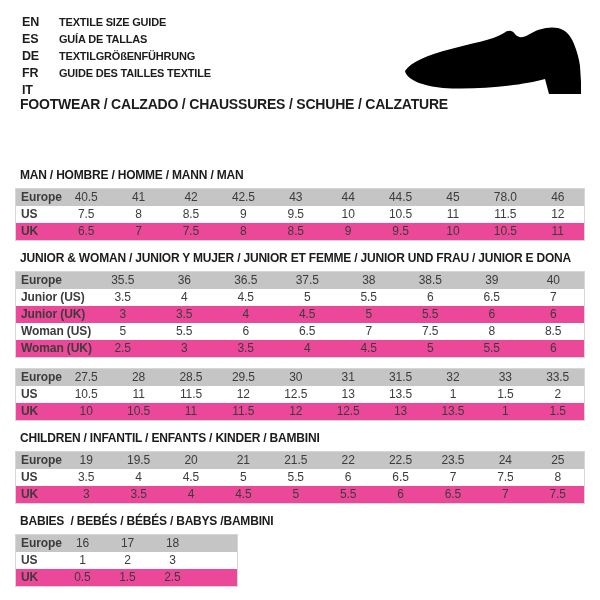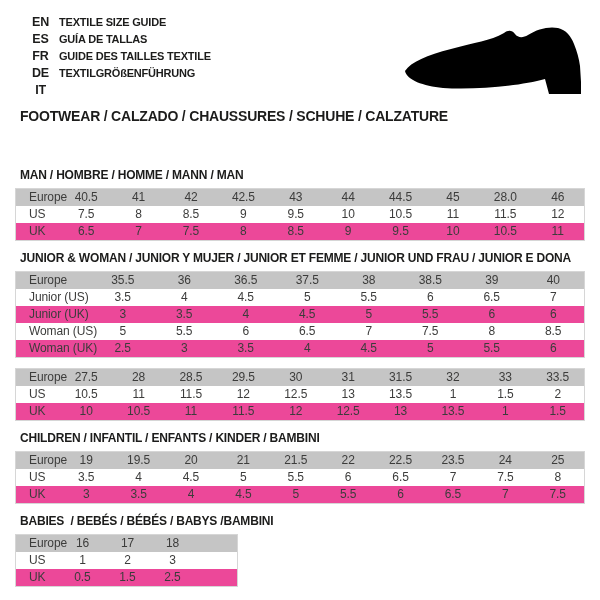"EN" .lang-row { text-align: center -> none }
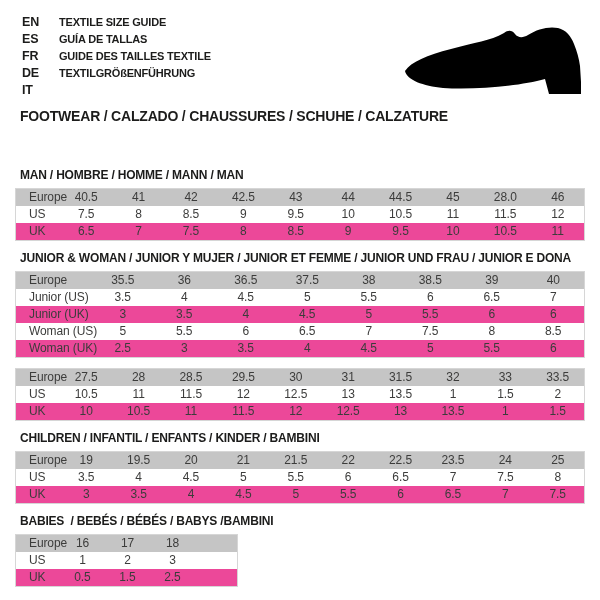"FR" div.lang-row { order: before "DE" -> after "DE" }
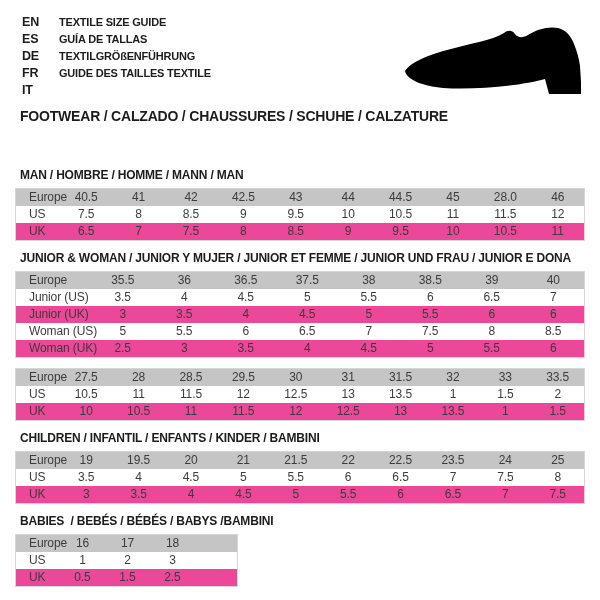"FOOTWEAR / CALZADO / CHAUSSURES" .category-line { top: 108px -> 96px }
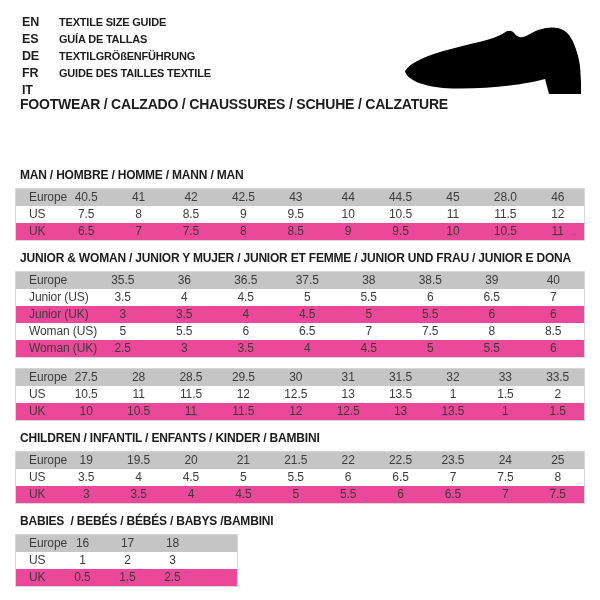"Europe" .label-cell { font-weight: none -> bold; padding-left: 13px -> 5px }
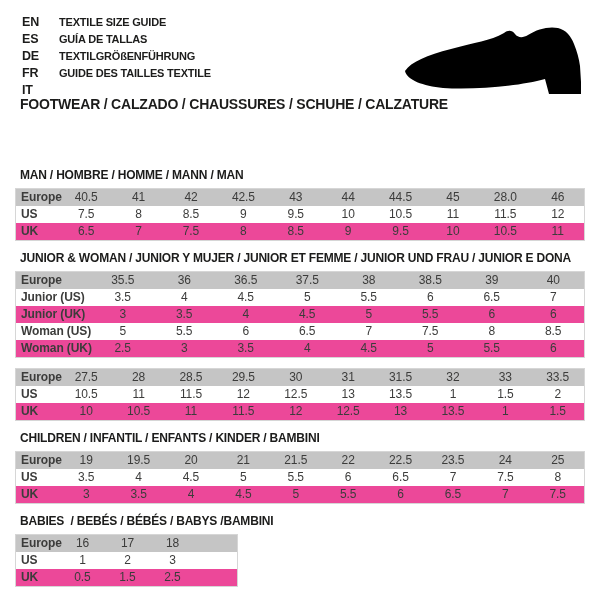"28.0" span.cell { text: 28.0 -> 78.0 }
